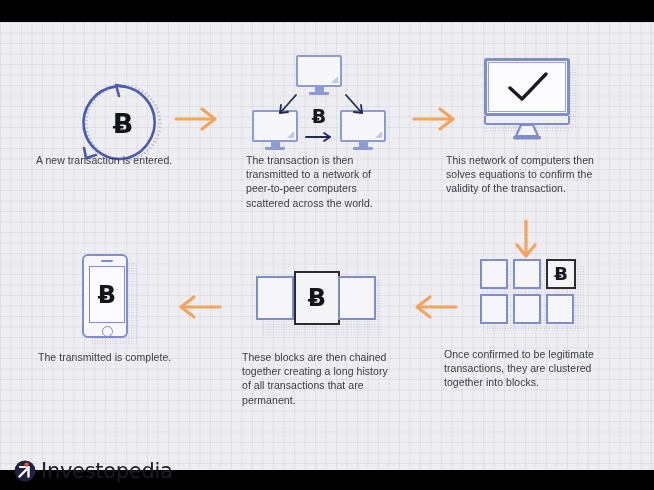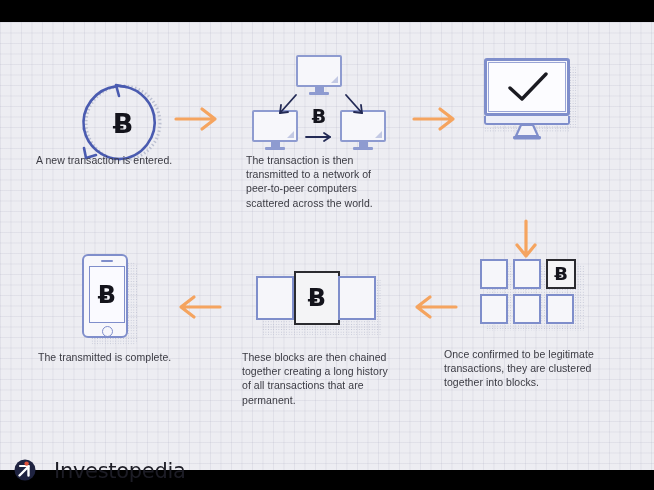"This network of computers then" div.caption { html: none -> <div>This network of computers then solves equations to confirm the validity of the transaction.</div> }
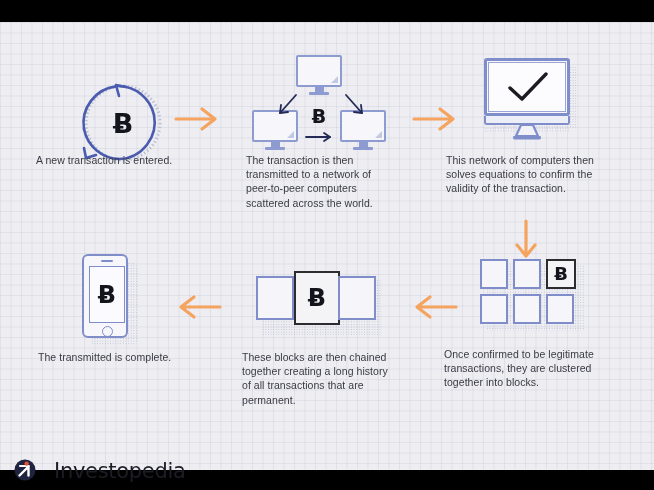"Investopedia" .logo { align-items: flex-start -> center; gap: 18px -> 5px }
